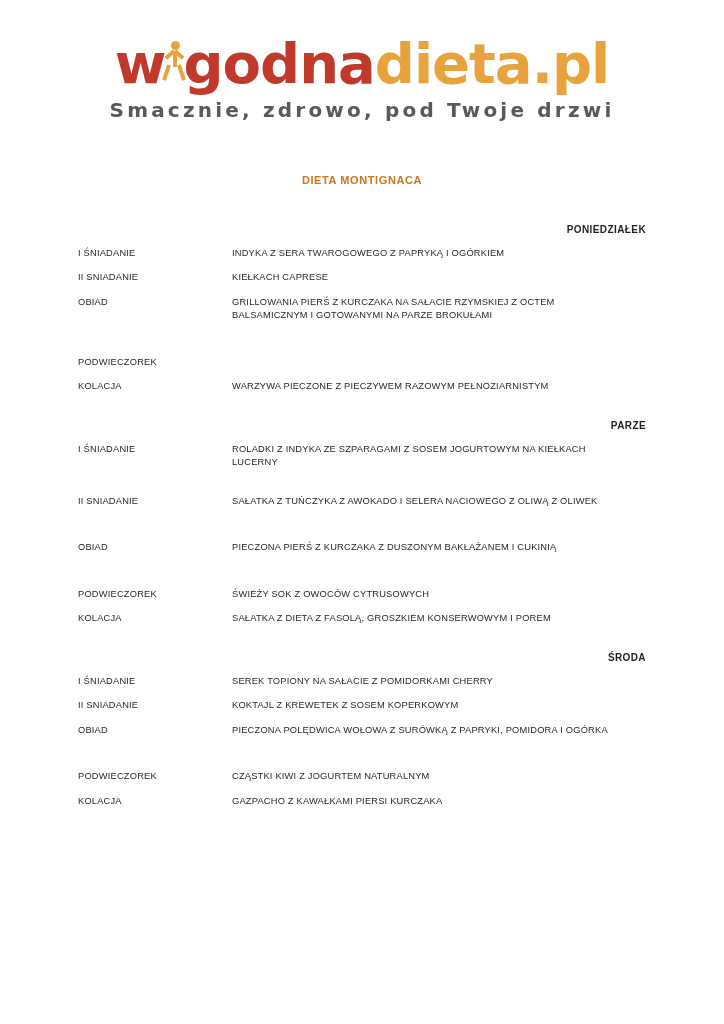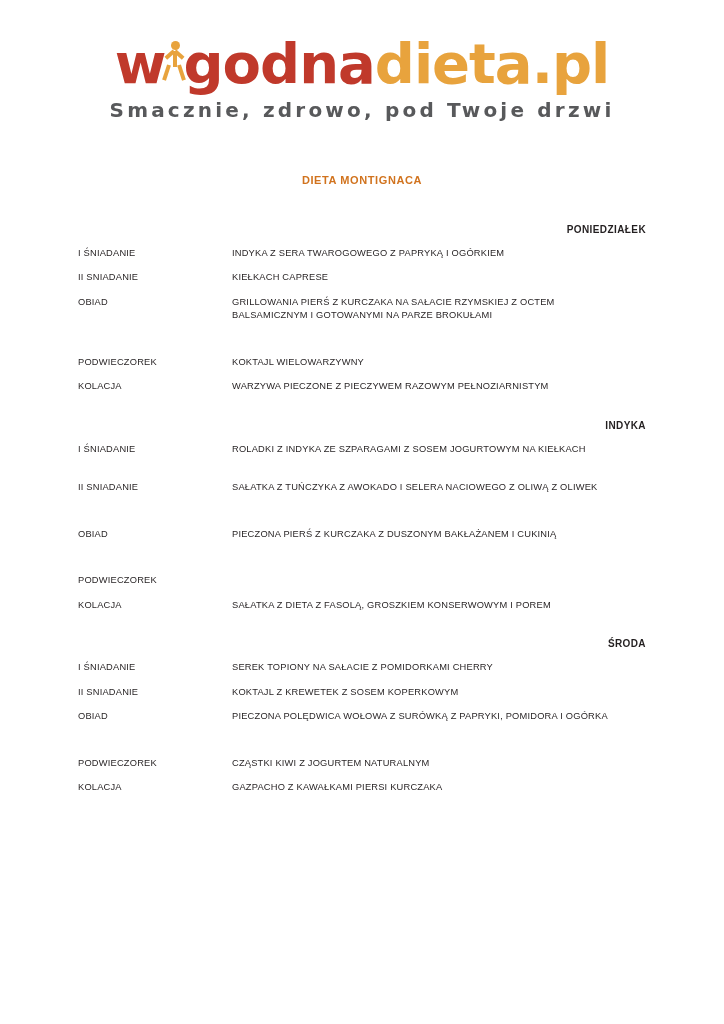"KOKTAJL WIELOWARZYWNY" div.meal-desc { html: <div><span>KOKTAJL WIELOWARZYWNY</span></div> -> none }
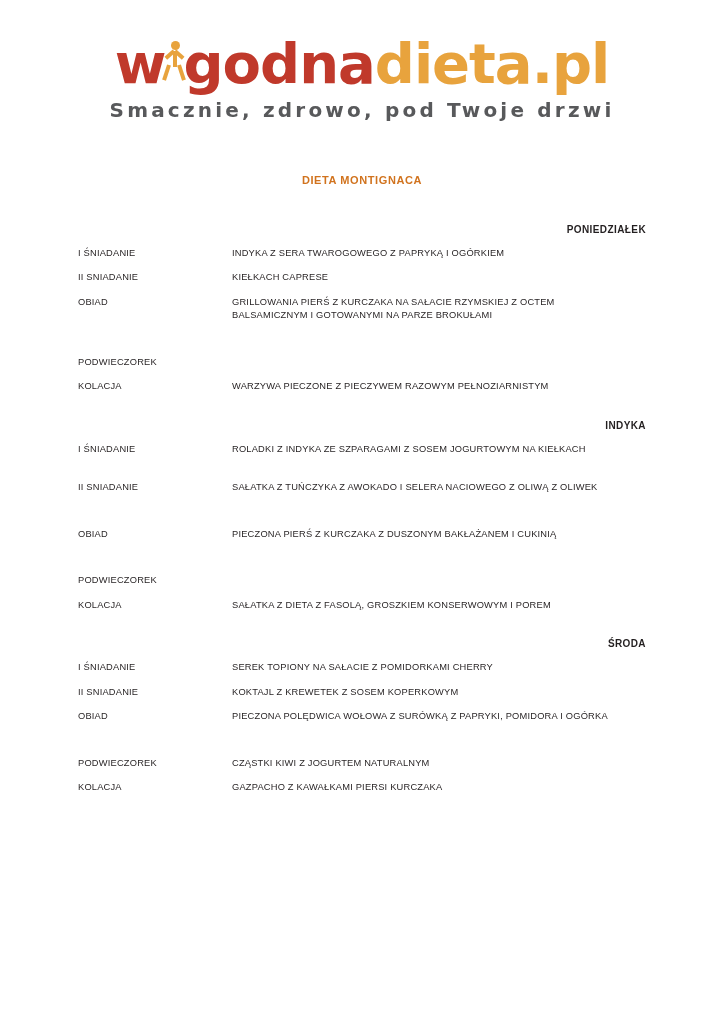"INDYKA" div.day-title { text: INDYKA -> PARZE }
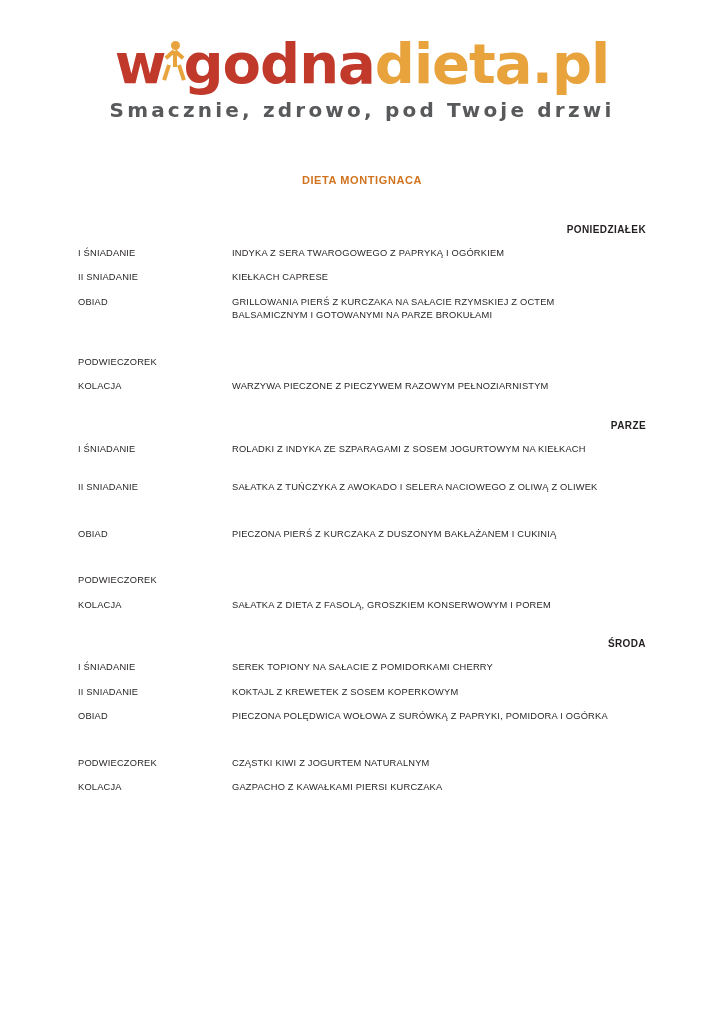"LUCERNY" span.line2 { html: none -> <span>LUCERNY</span> }
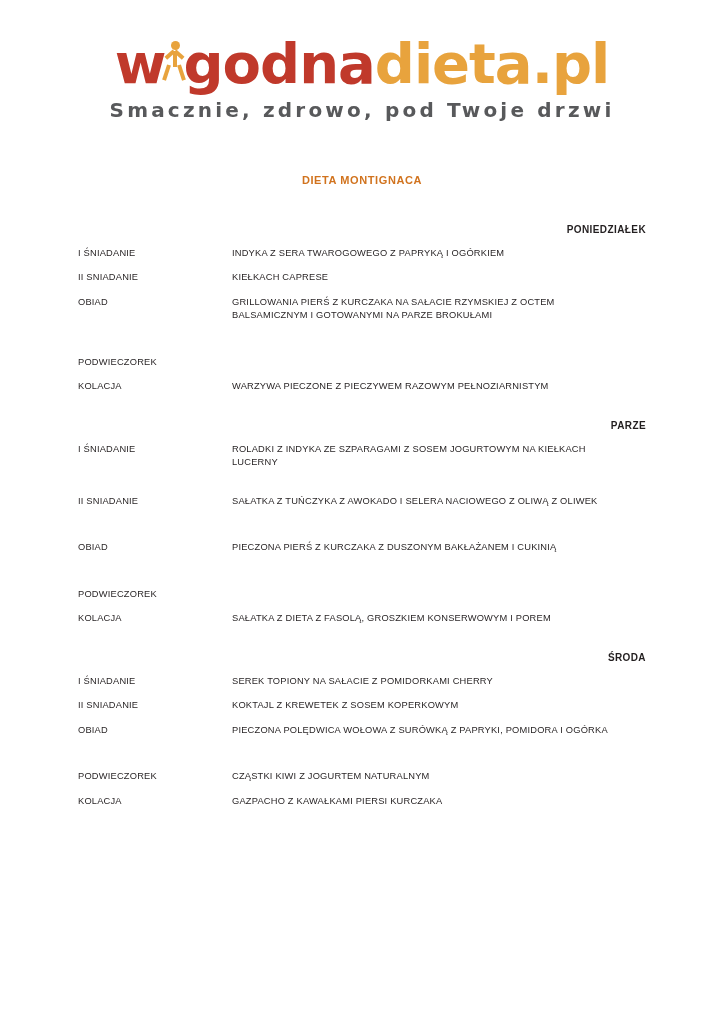"ŚWIEŻY SOK Z OWOCÓW CYTRUSOWYCH" div.meal-desc { html: none -> <div><span>ŚWIEŻY SOK Z OWOCÓW CYTRUSOWYCH</span></div> }
